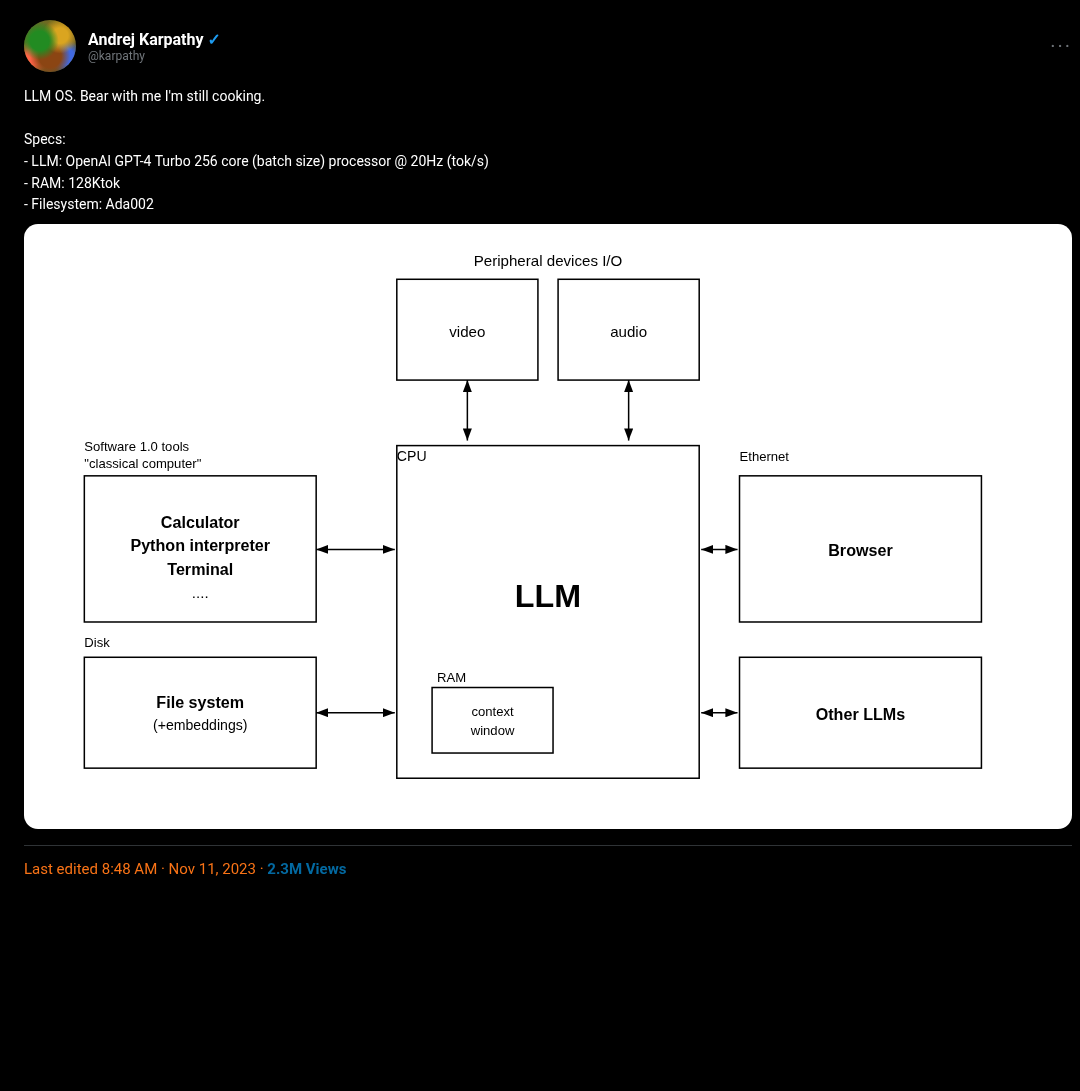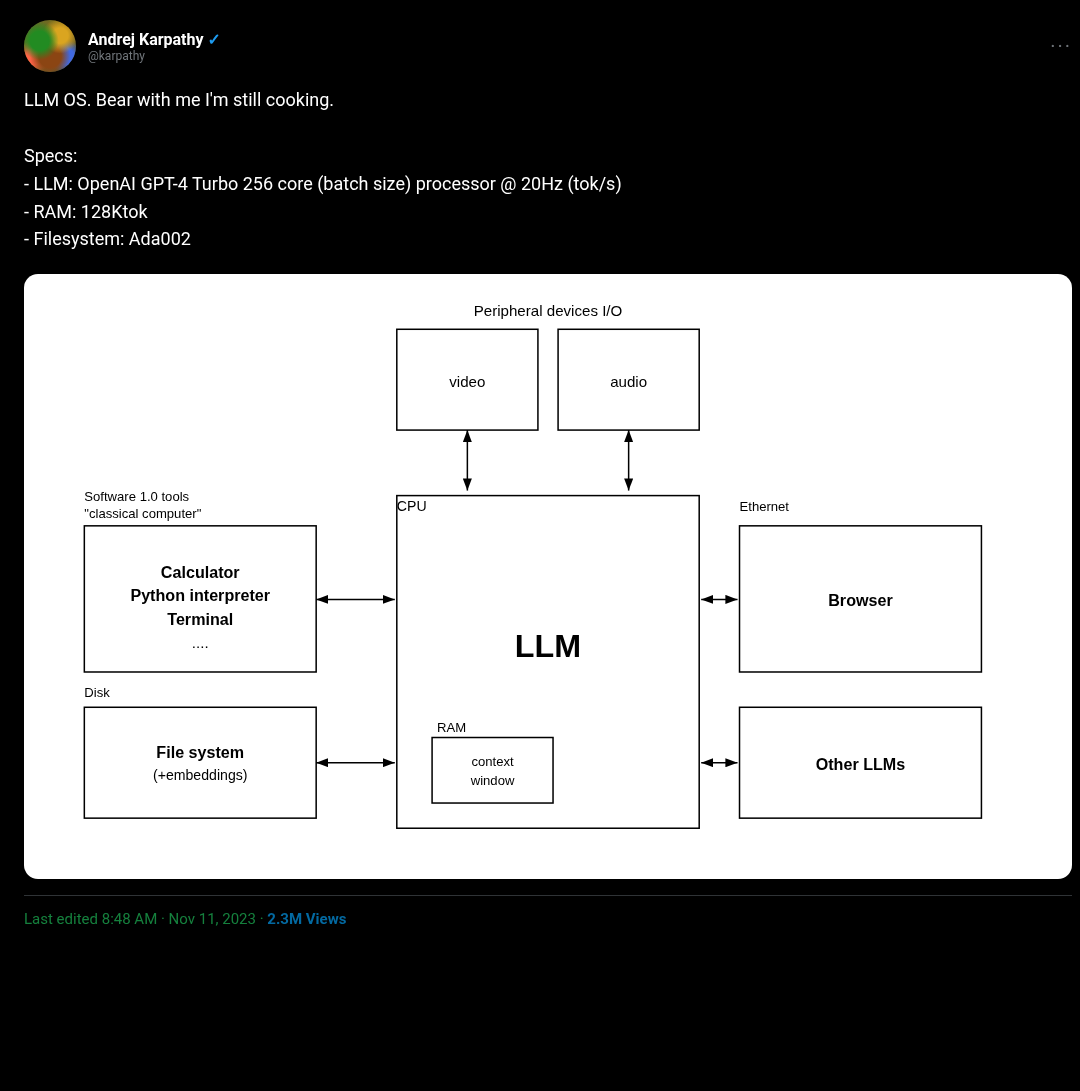"LLM OS. Bear with me" .tweet-text { font-size: 18px -> 14px; margin-bottom: 21px -> 8px }
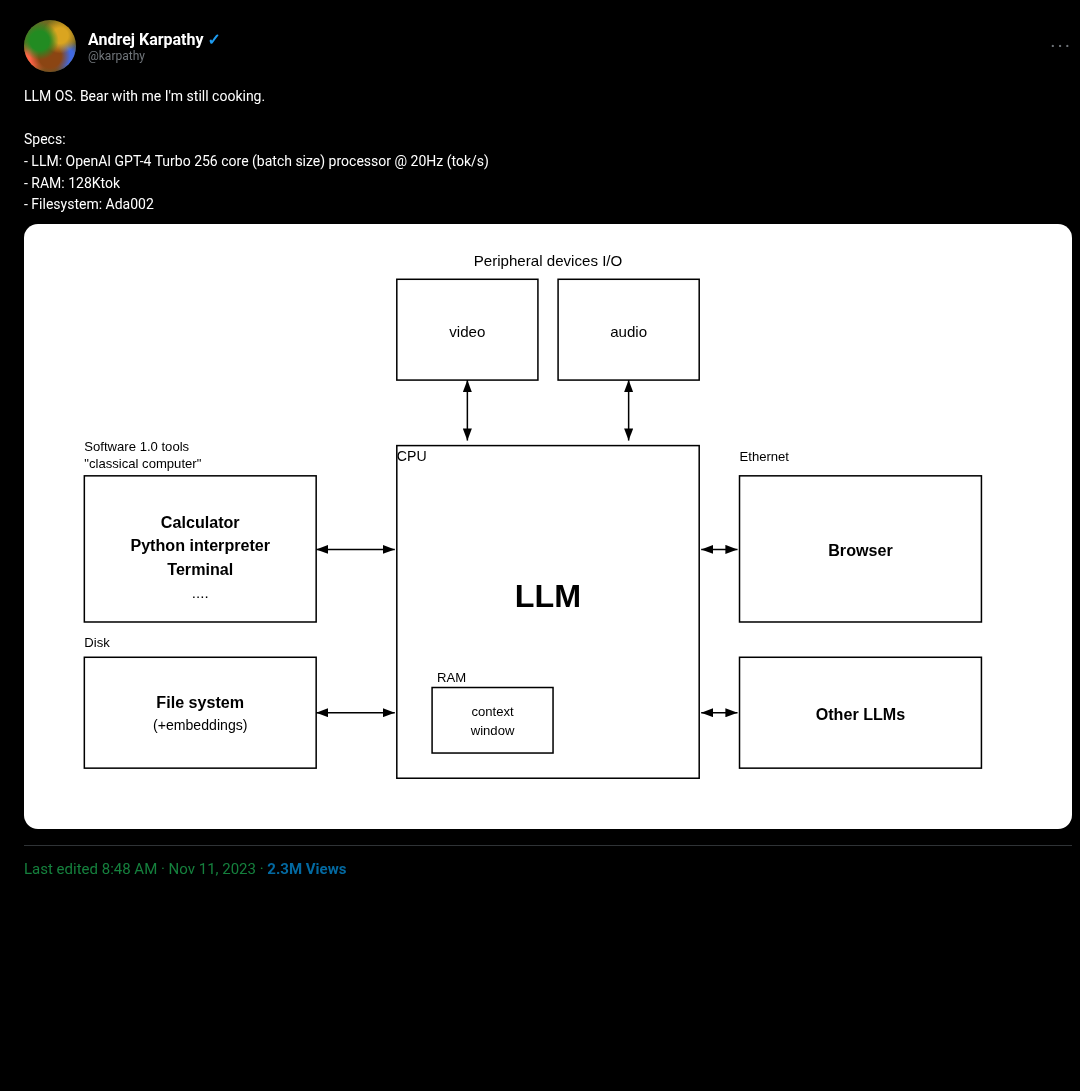"Last edited 8:48 AM ·" .tweet-footer span { color: #15803d -> #f97316 }
